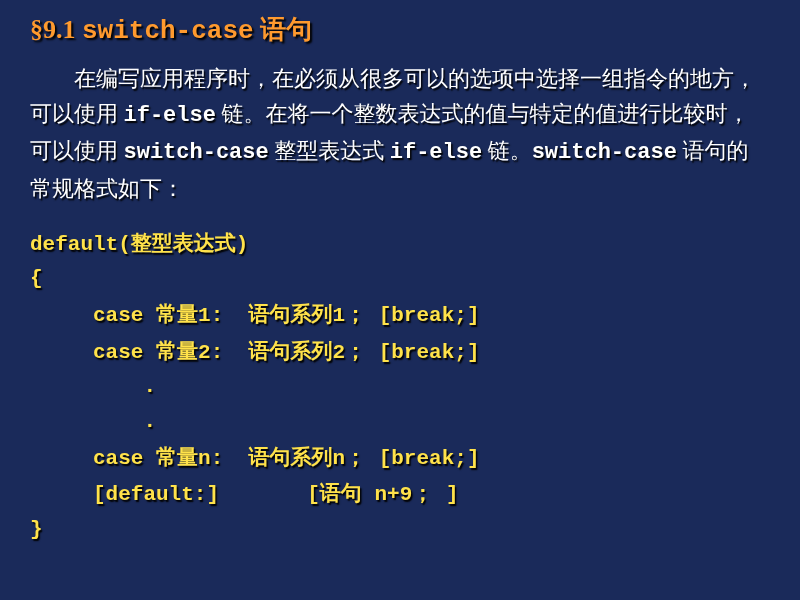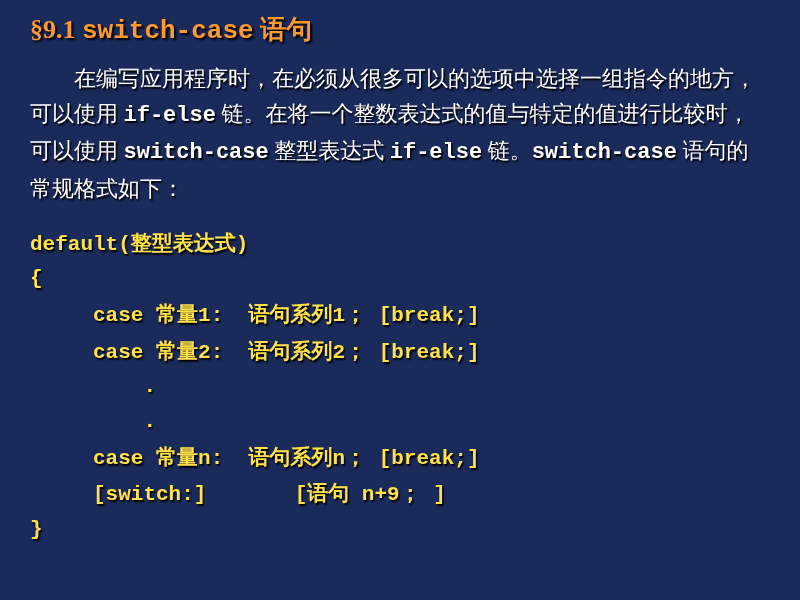"[switch:] [" span { text: switch -> default }
